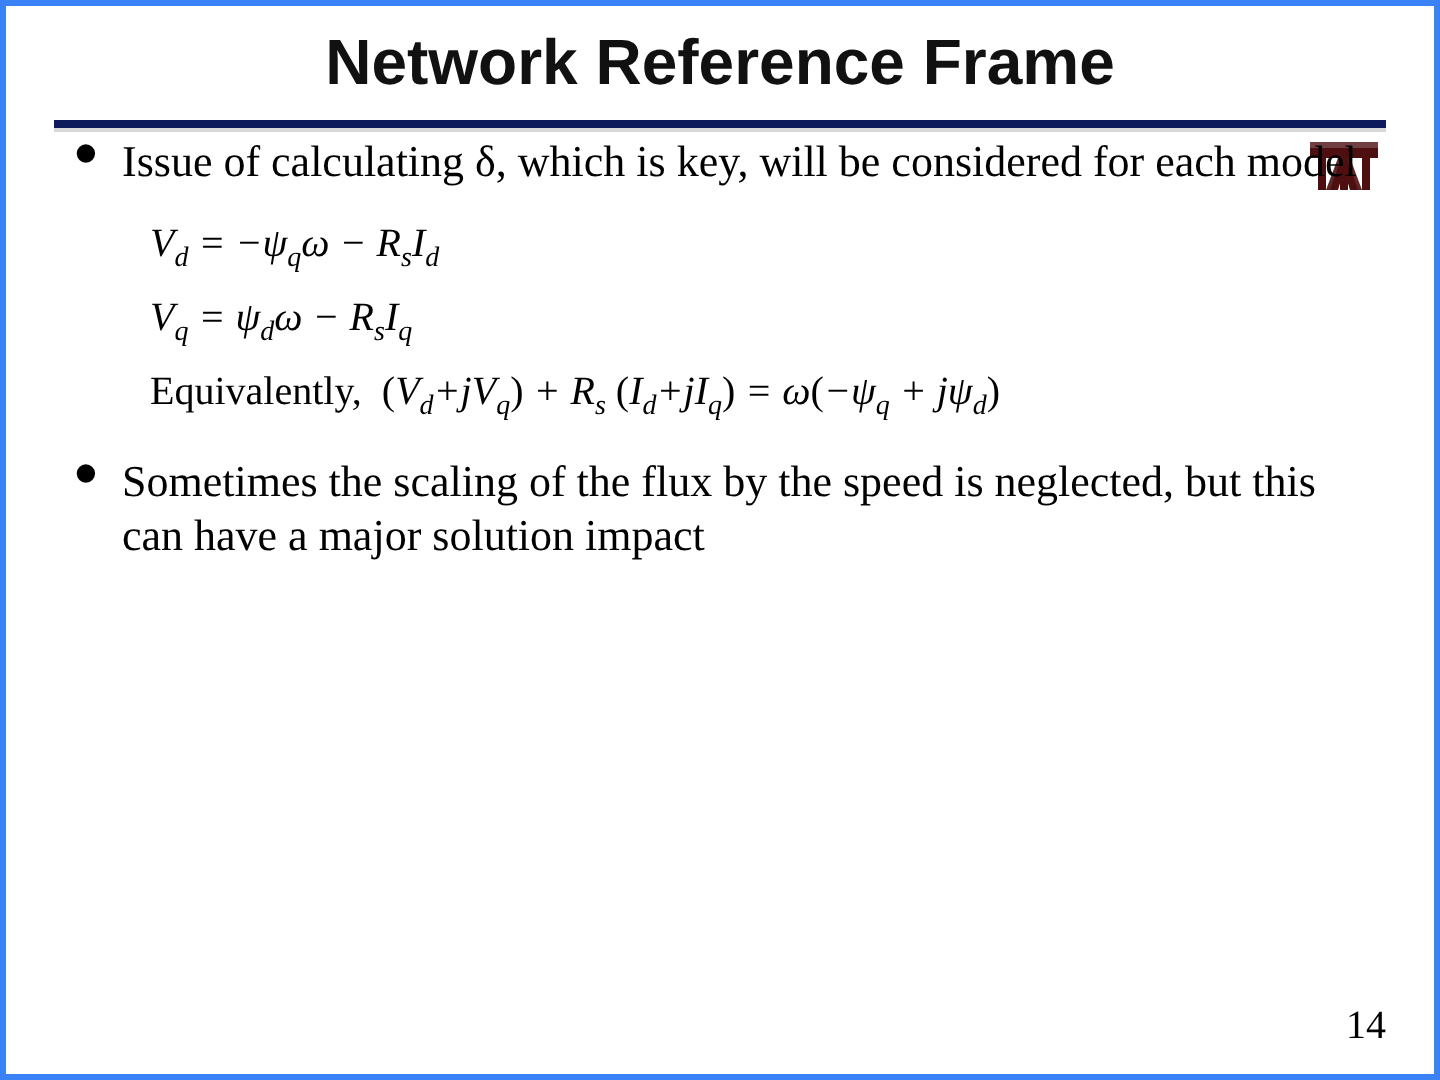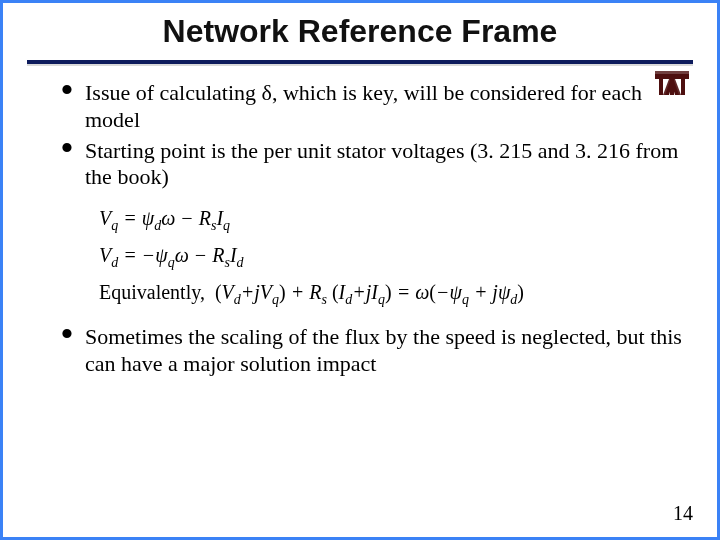"Issue of calculating δ, which" .content { margin-left: 24px -> none; padding: 14px 32px 0 32px -> 2px 32px 0 32px }
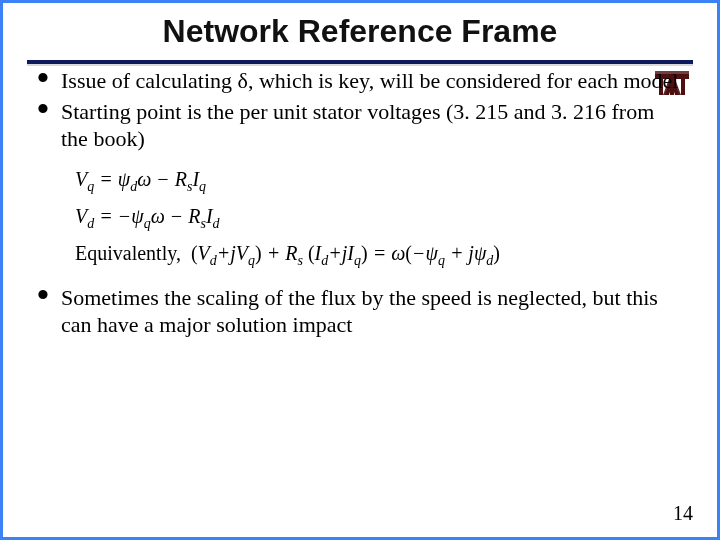"Starting point is the per" li { html: <li><span>Starting point is the per unit stator voltages (3. 215 and 3. 216 from the book)</span></li> -> none }
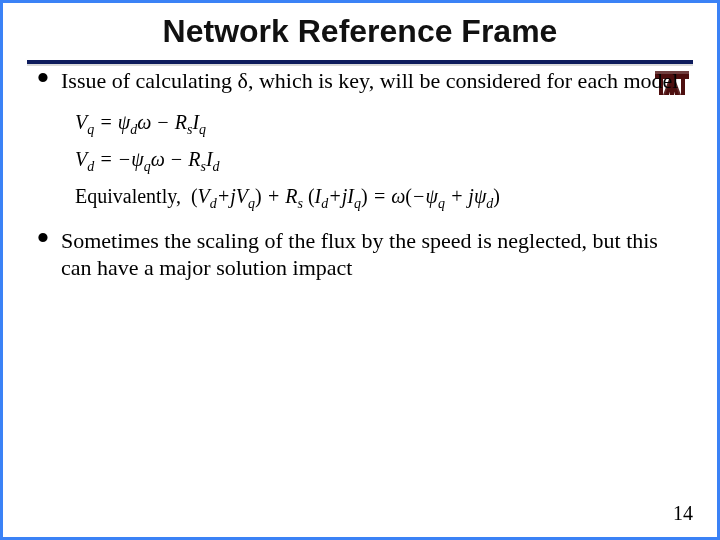"Vq = ψdω − RsIq" div.line { order: before "Vd = −ψqω − RsId" -> after "Vd = −ψqω − RsId" }
